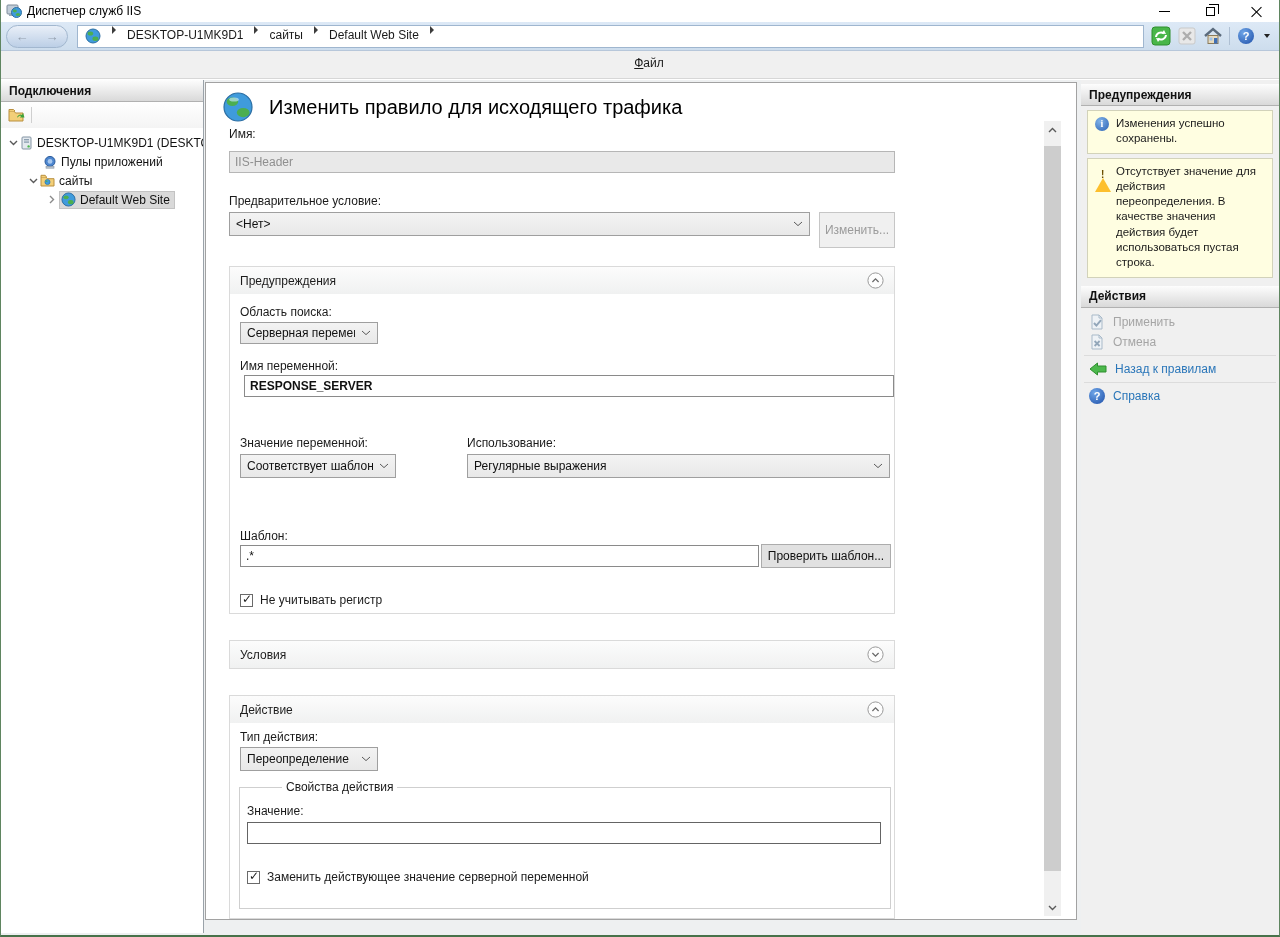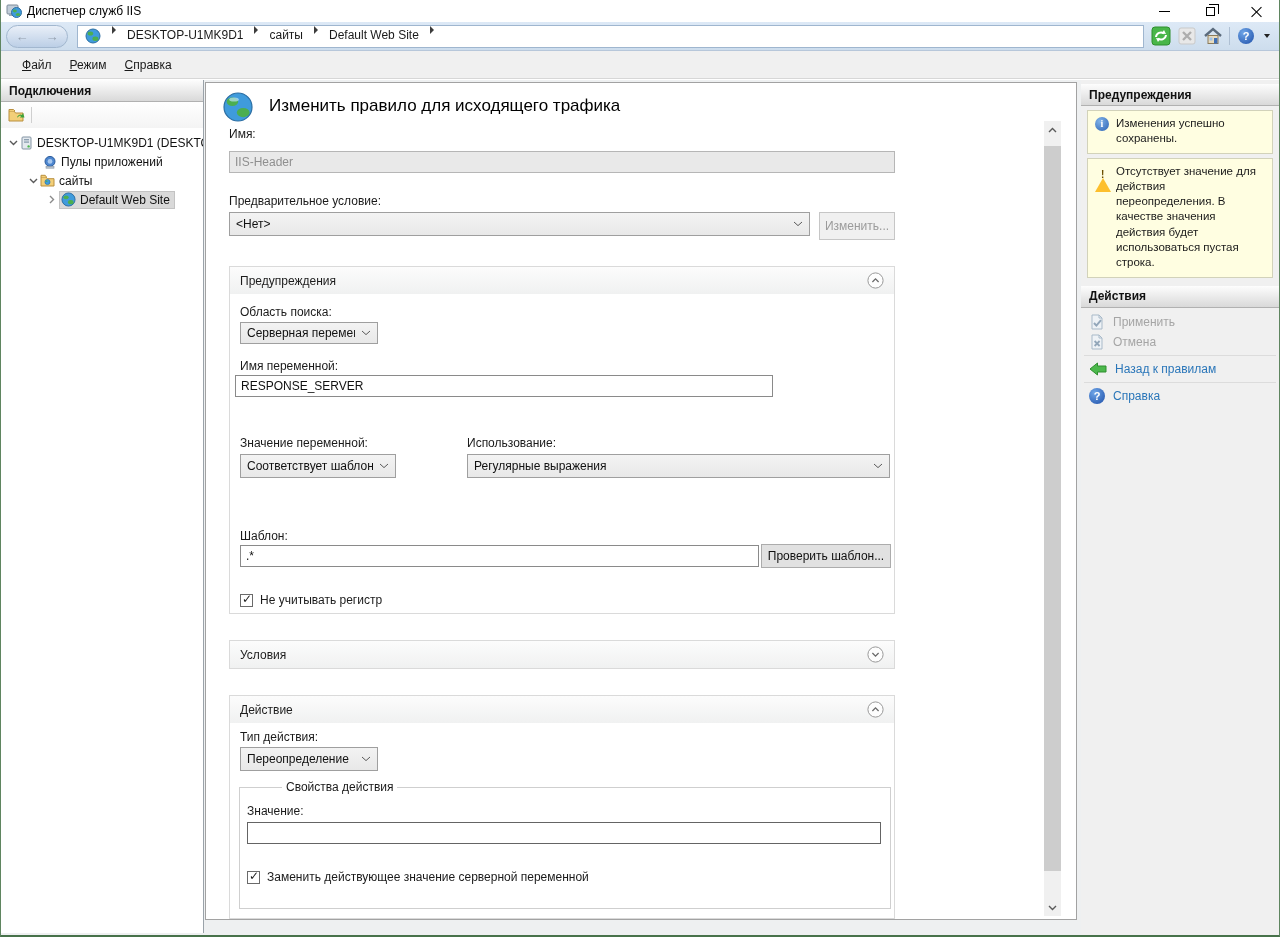"Файл" .menubar { flex-direction: none -> column; padding-left: 12px -> 18px }
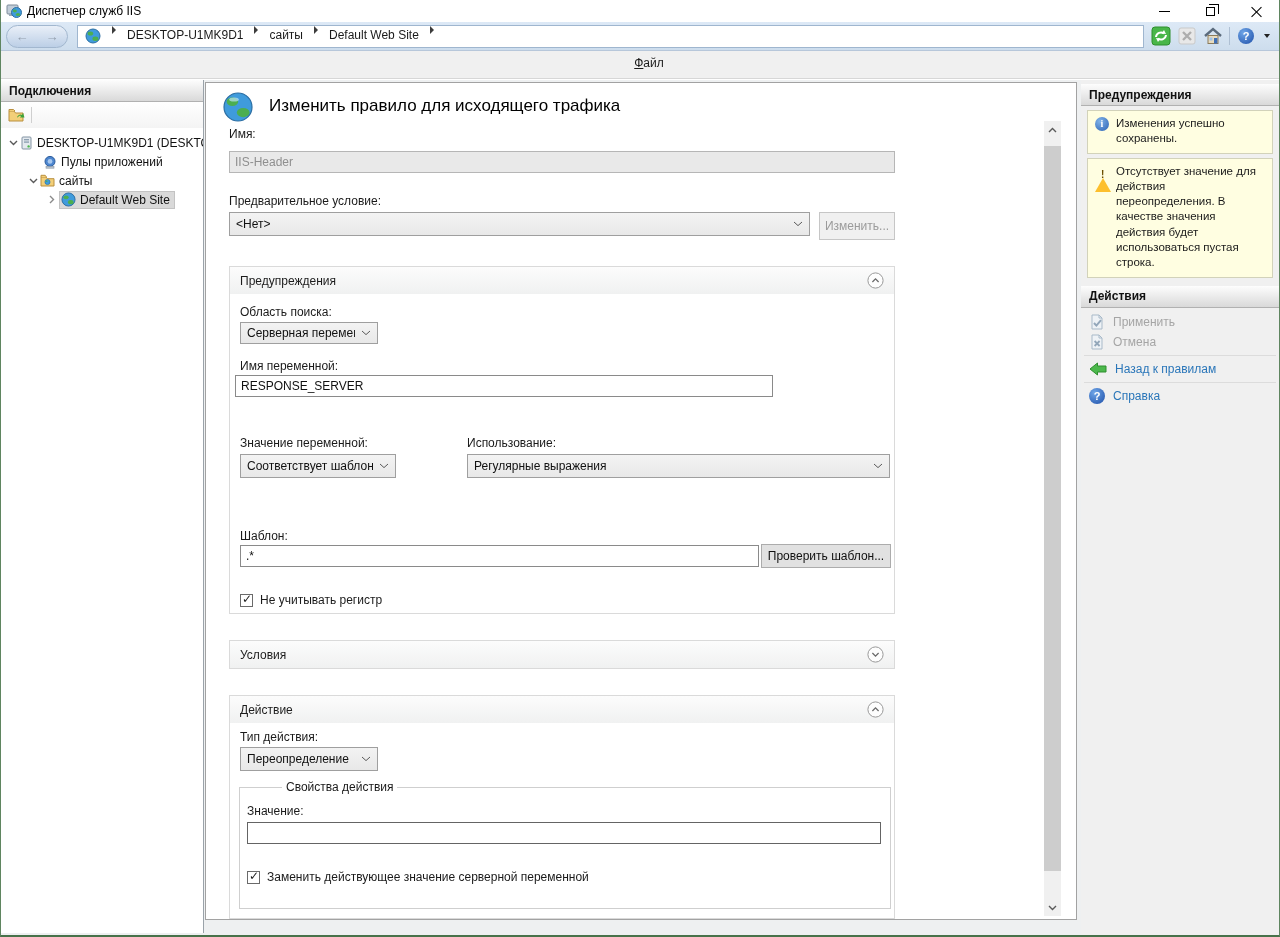"Изменить правило для исходящего трафика" .card-title { font-size: 17px -> 20px }
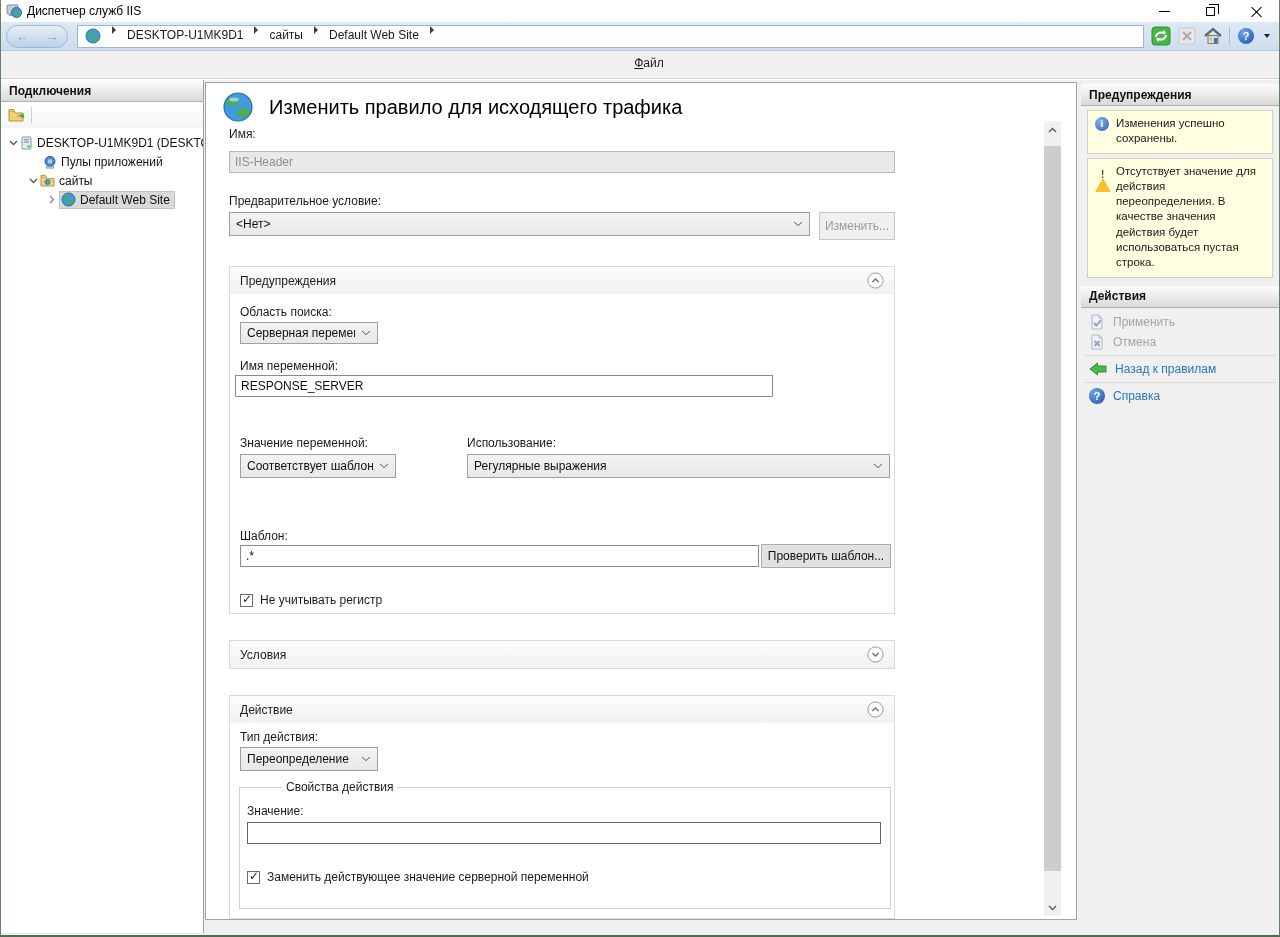"Изменить..." div.btn { height: 28px -> 36px }
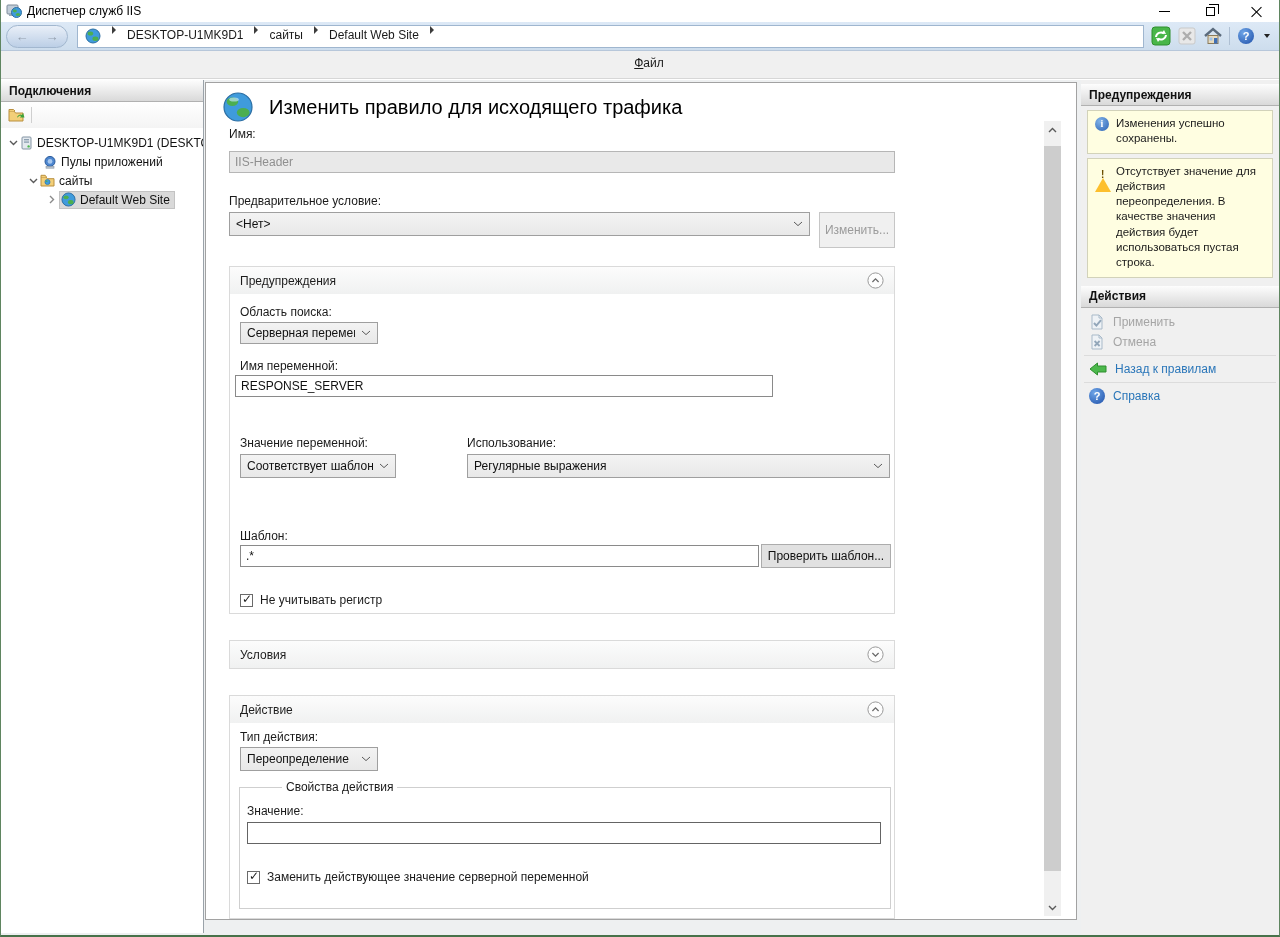"RESPONSE_SERVER" input.tinput { font-weight: none -> bold; left: 5px -> 14px; width: 538px -> 650px }
